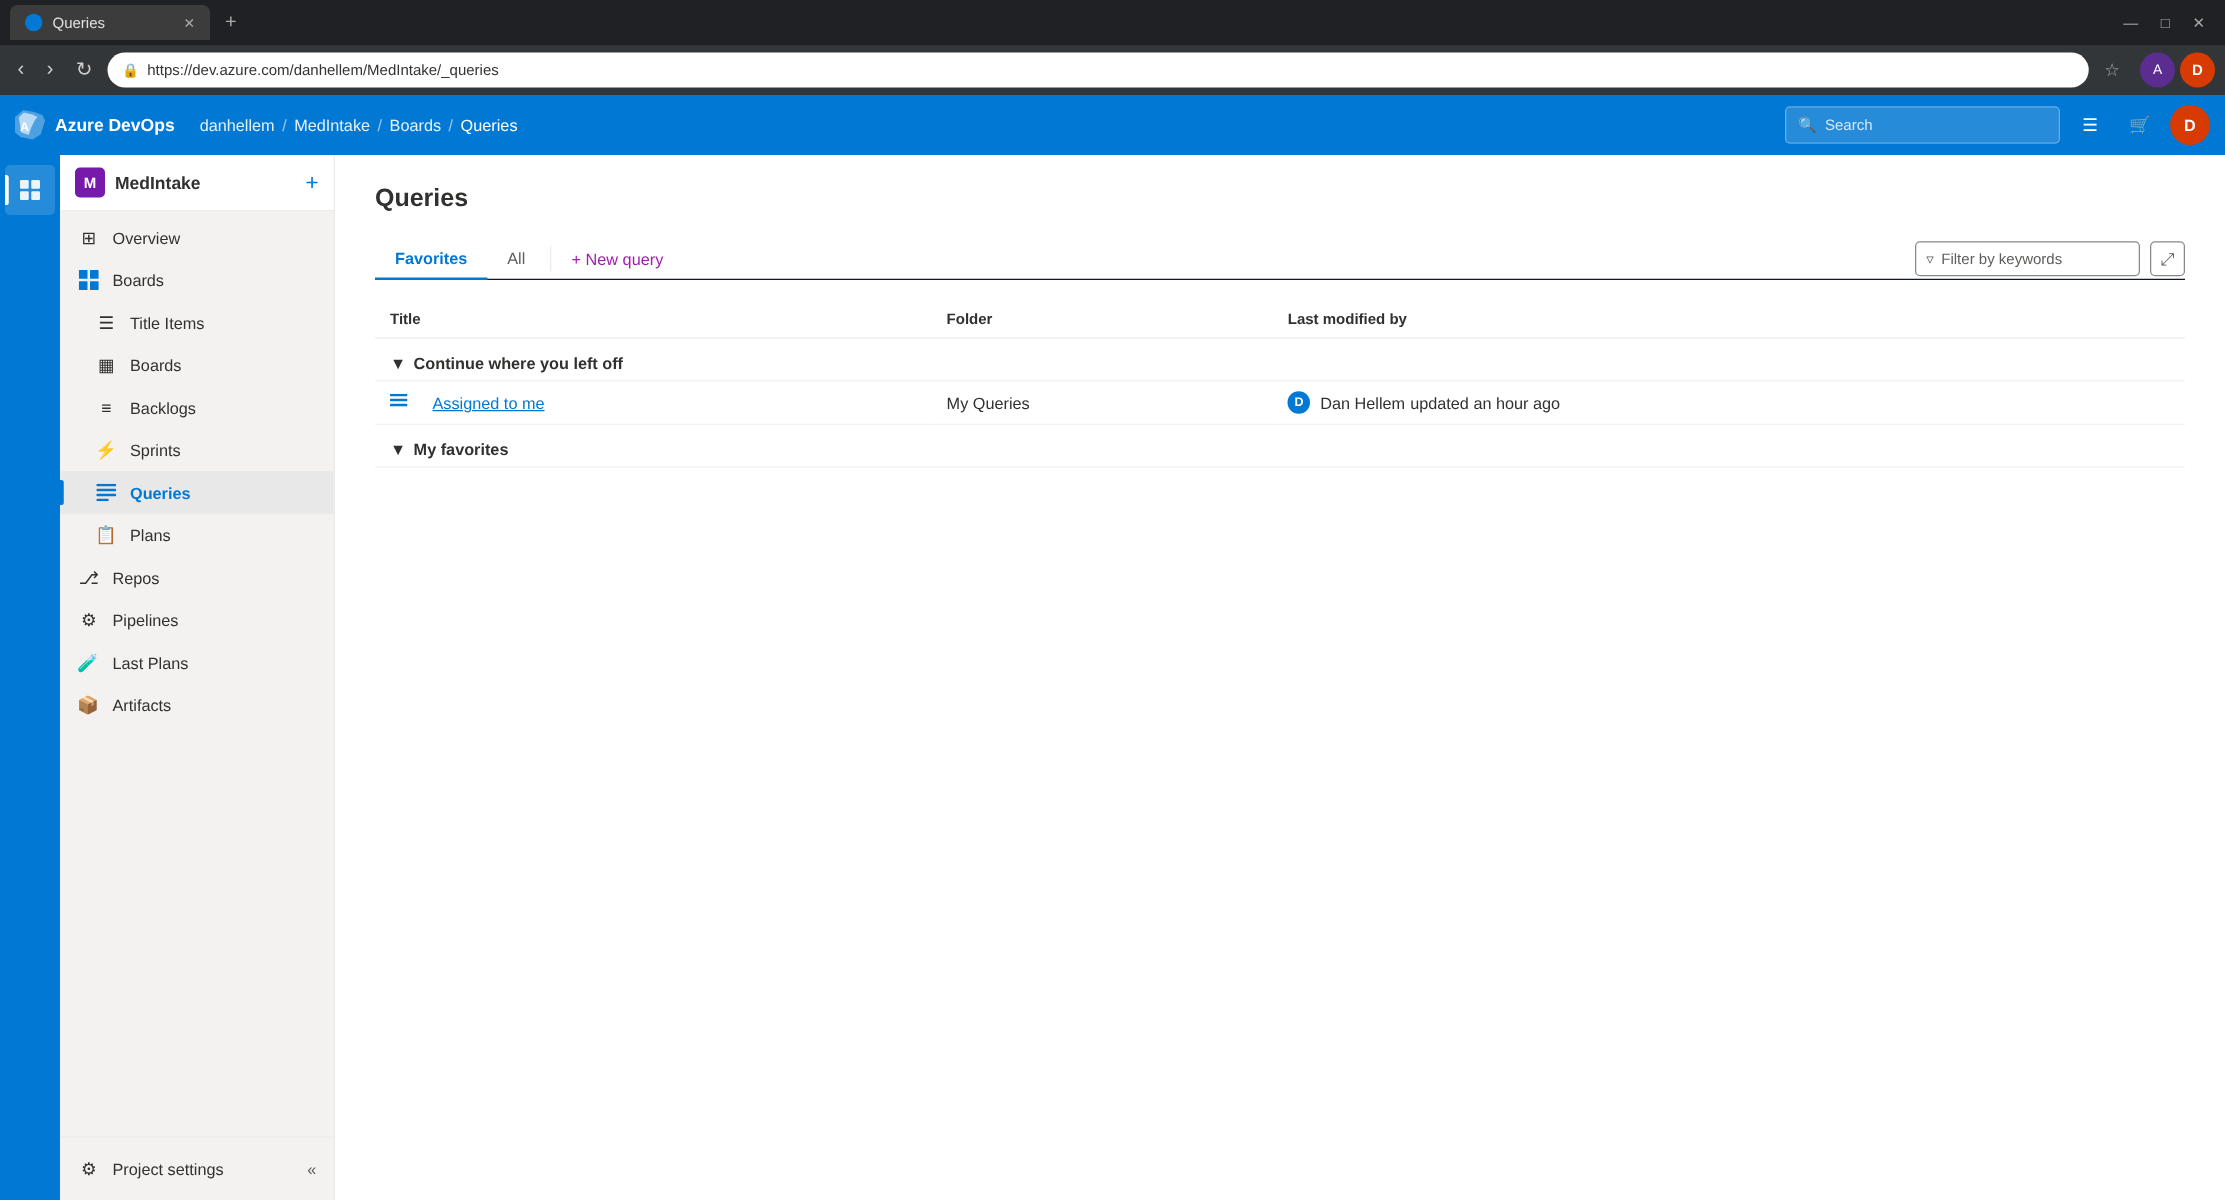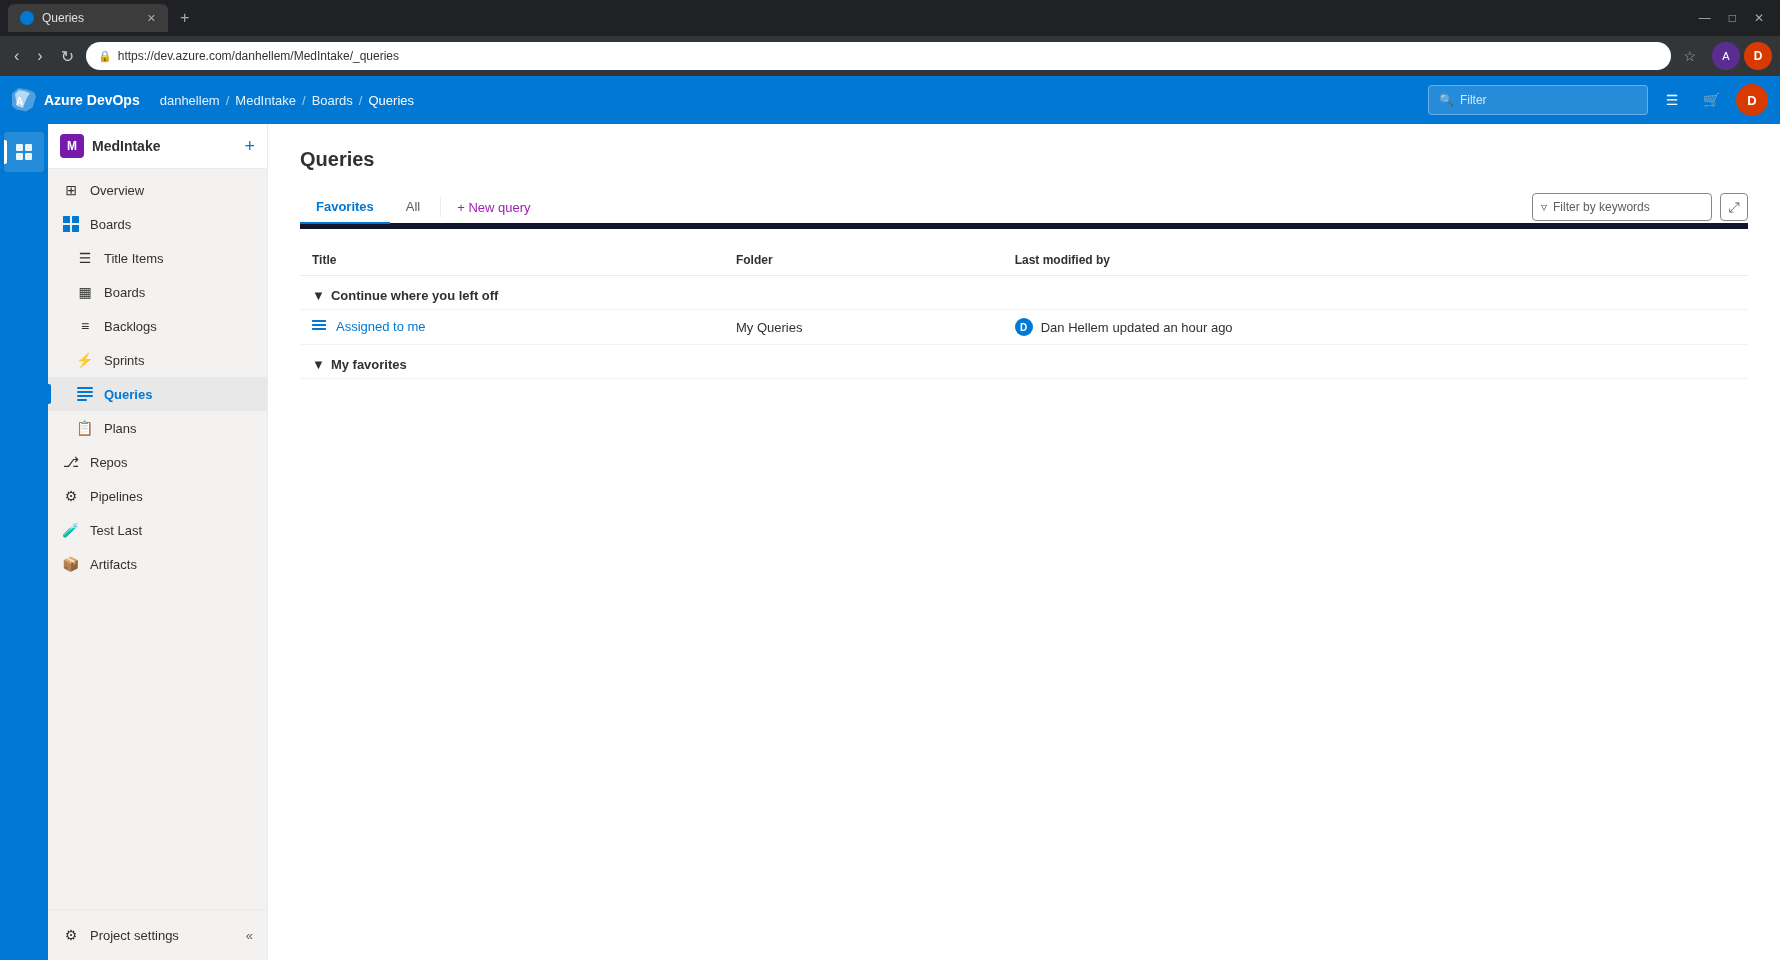"Filter" span { text: Filter -> Search }
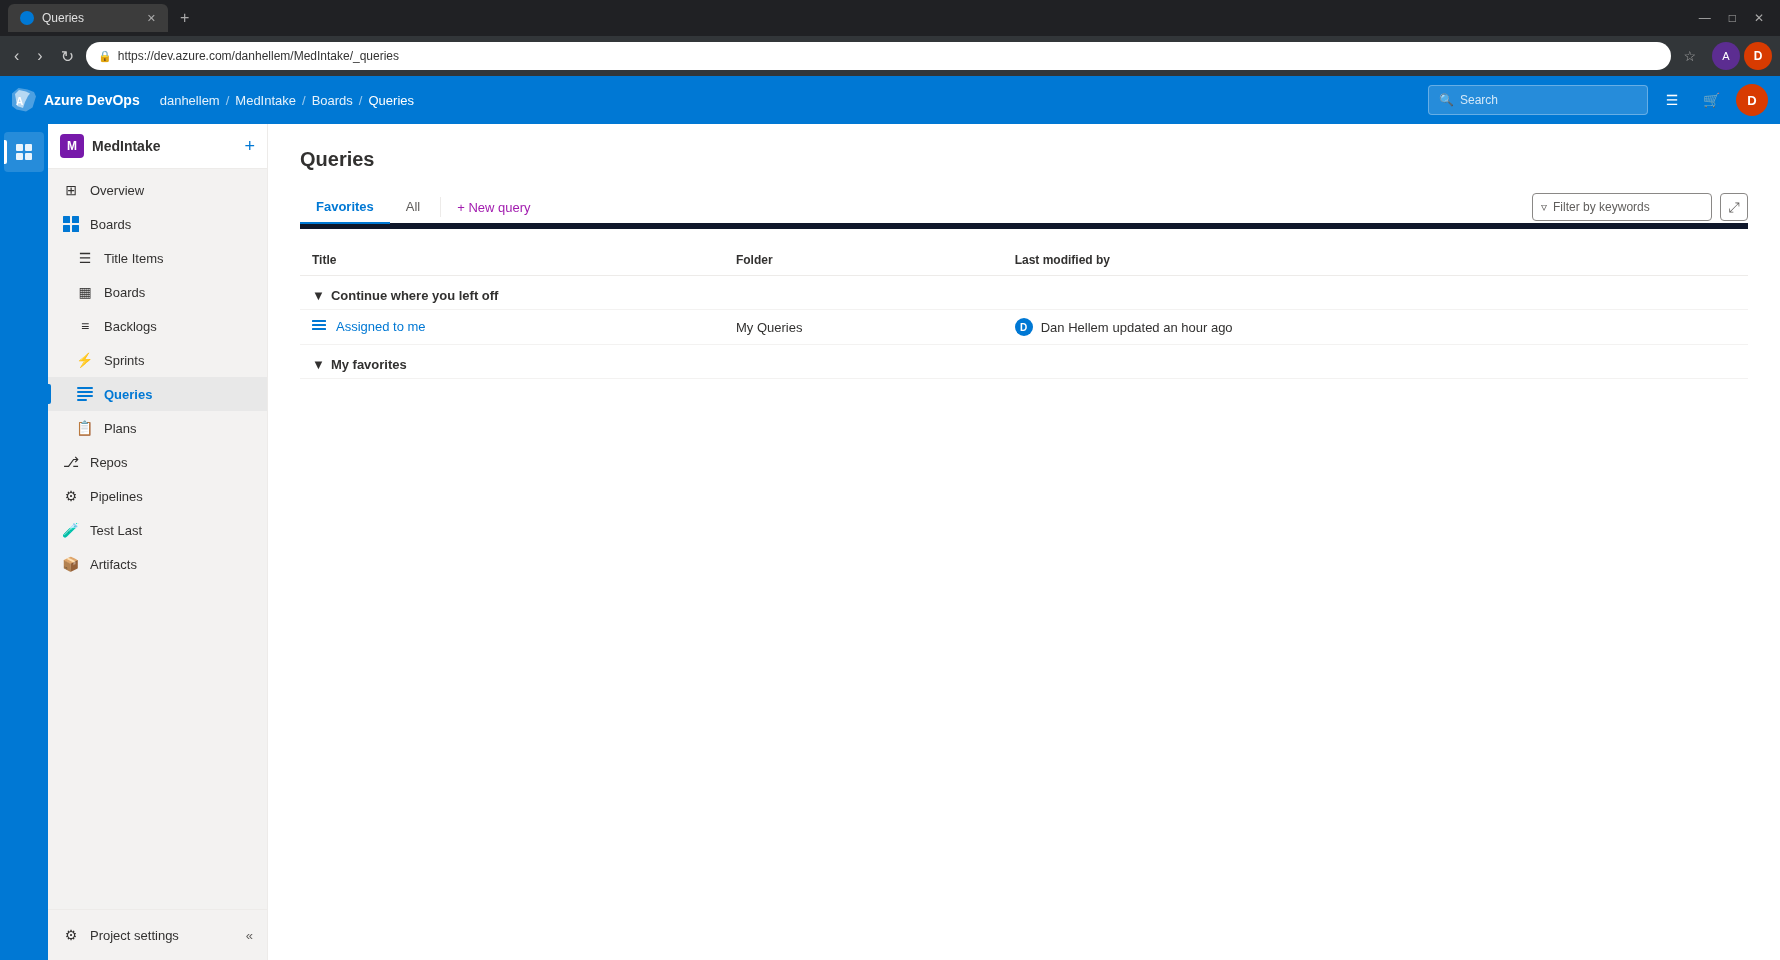"Favorites" .tabs { border-bottom: 6px solid #0f172a -> 1px solid #0f172a }
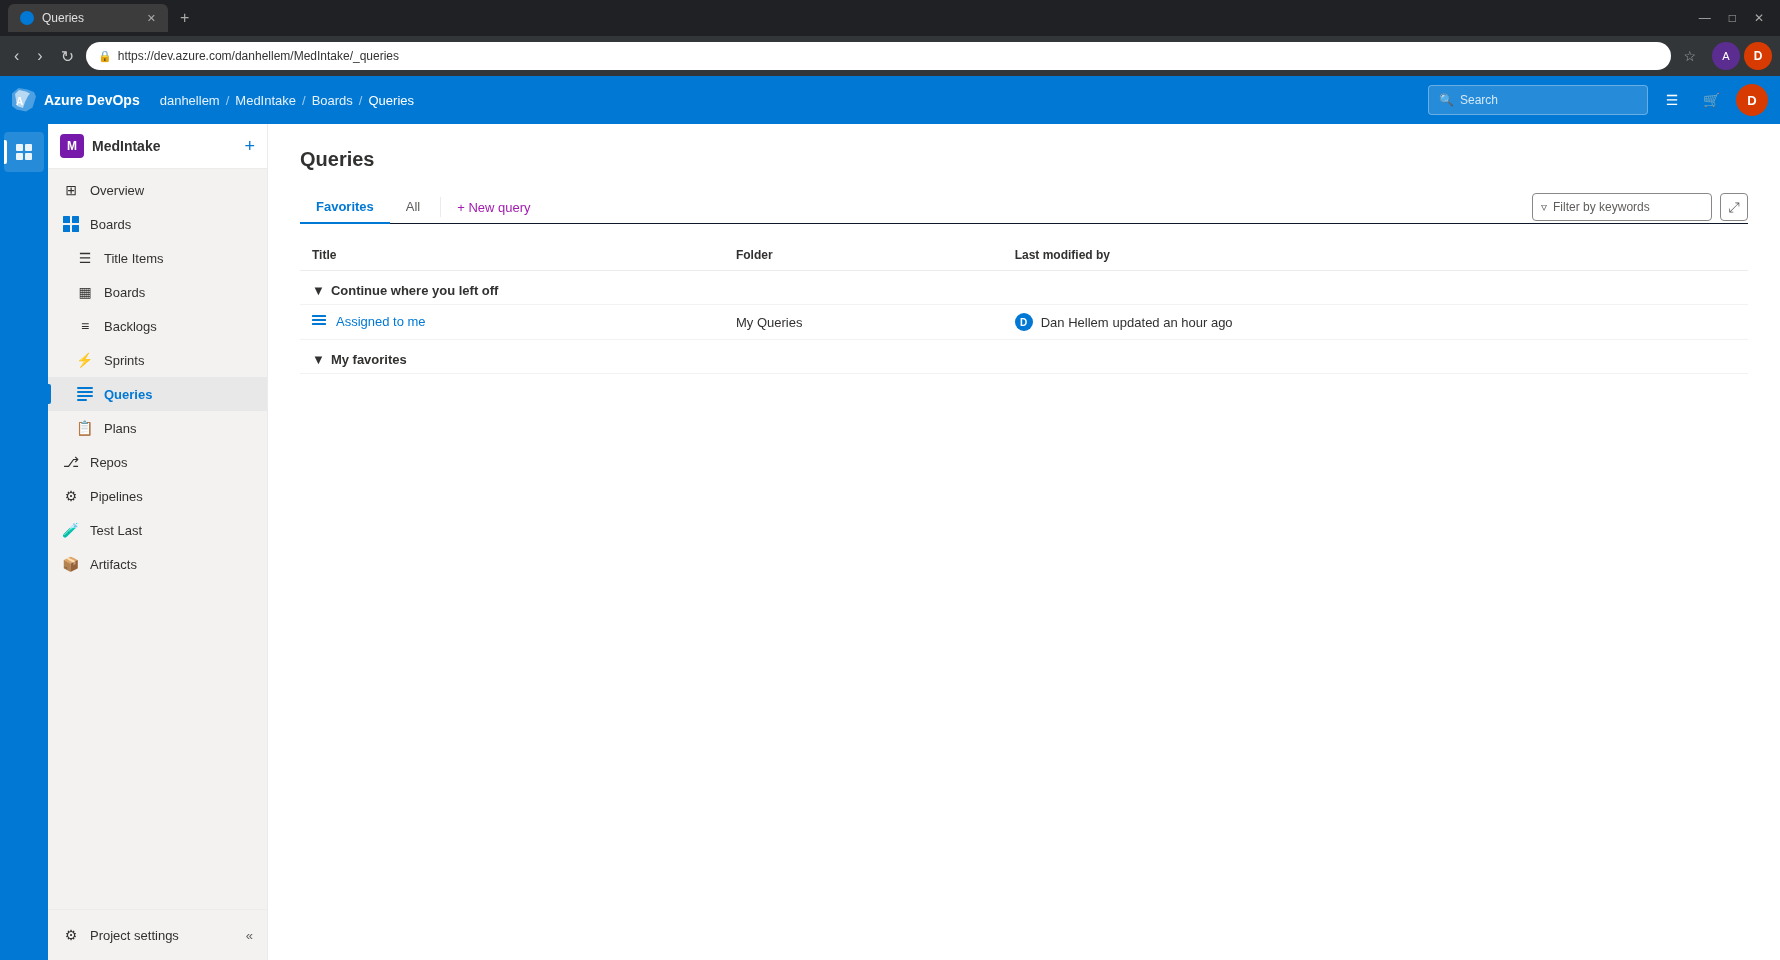"Assigned to me" .query-title-cell { align-items: flex-start -> flex-end; gap: 6px -> 16px; text-decoration: none -> underline }
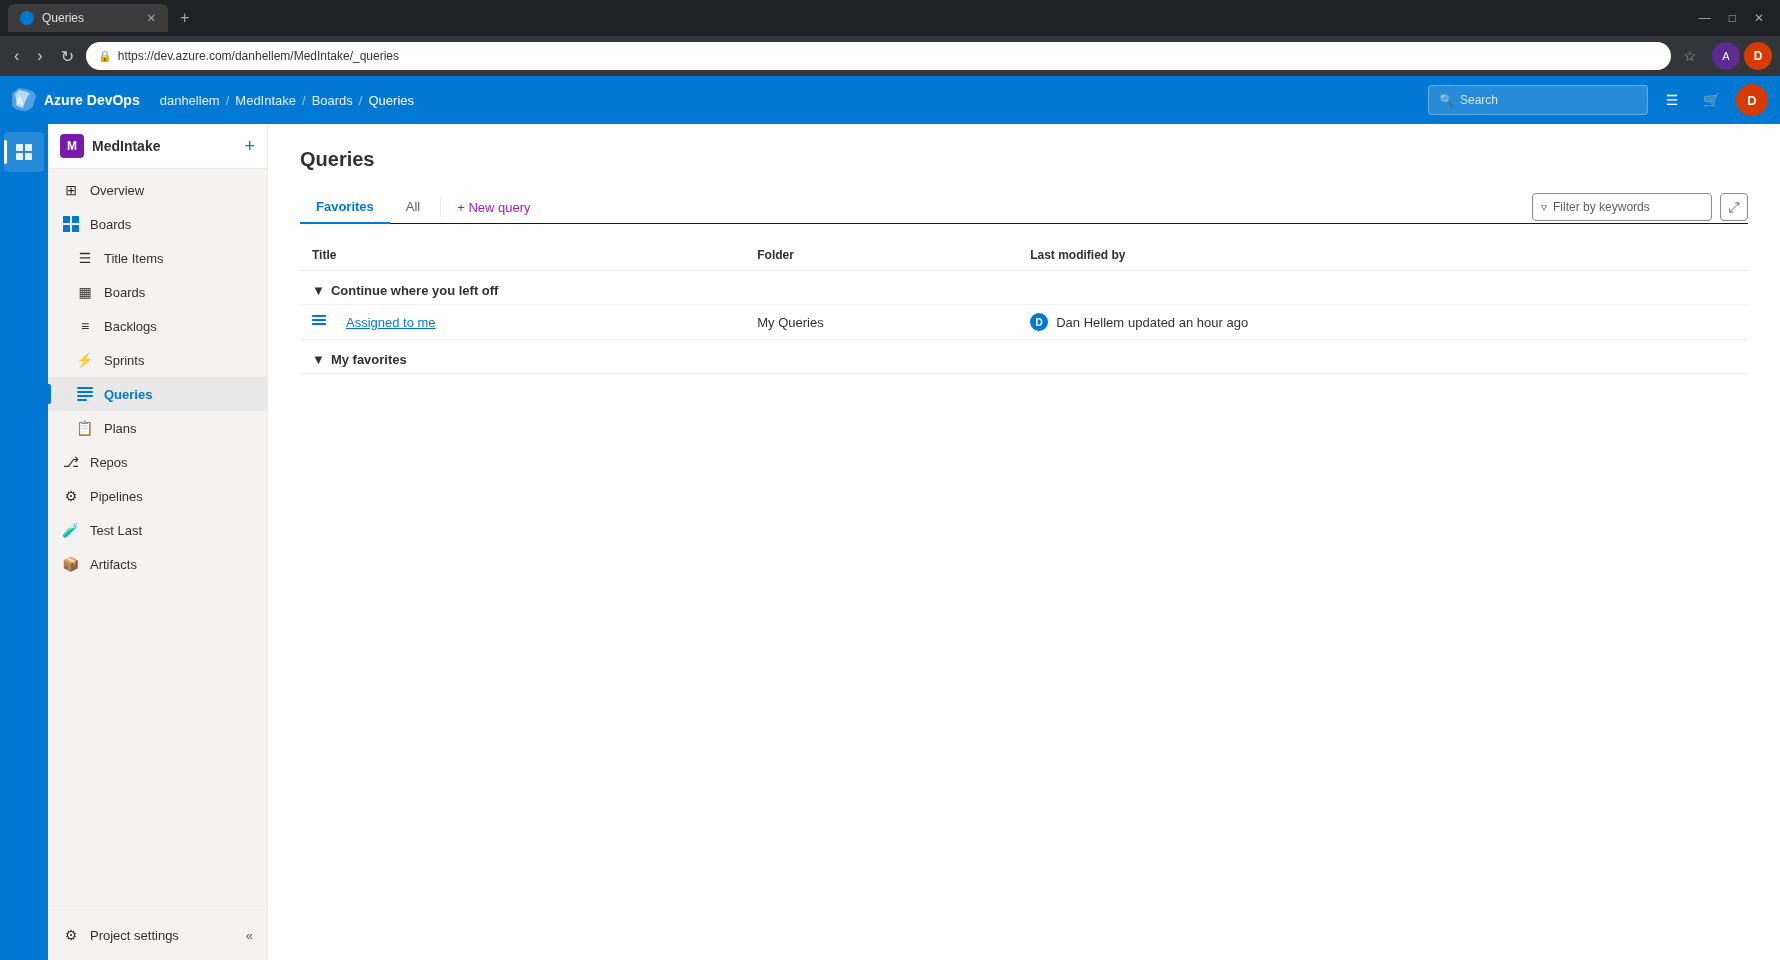"Test Last" span { text: Test Last -> Last Plans }
